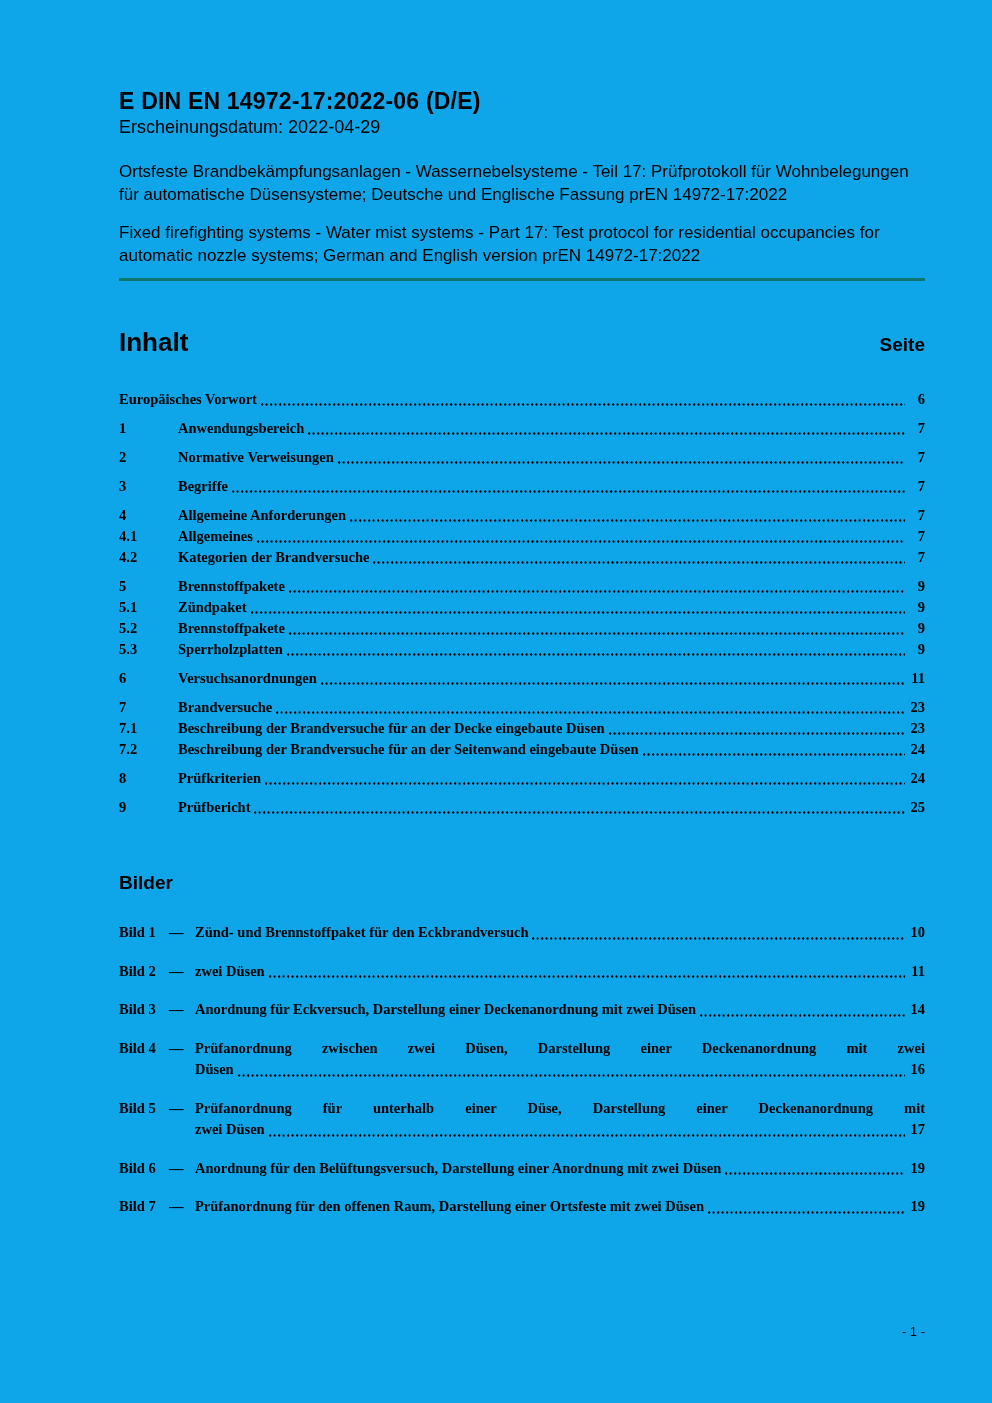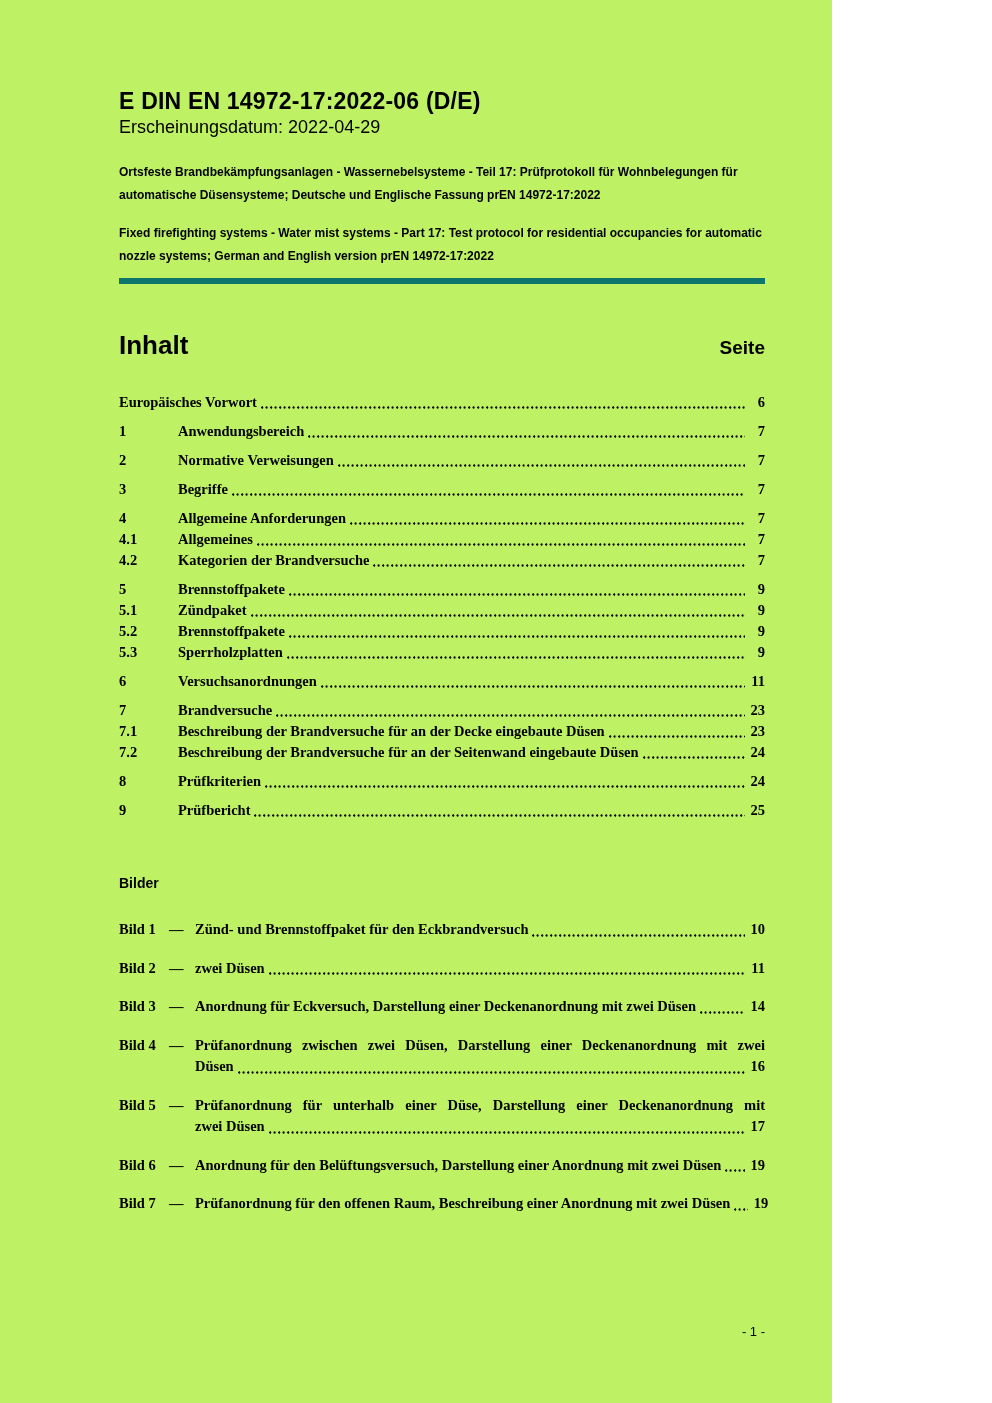"E DIN EN 14972-17:2022-06 (D/E)" .page { background: #bef264 -> #0ea5e9; width: 832px -> 992px }
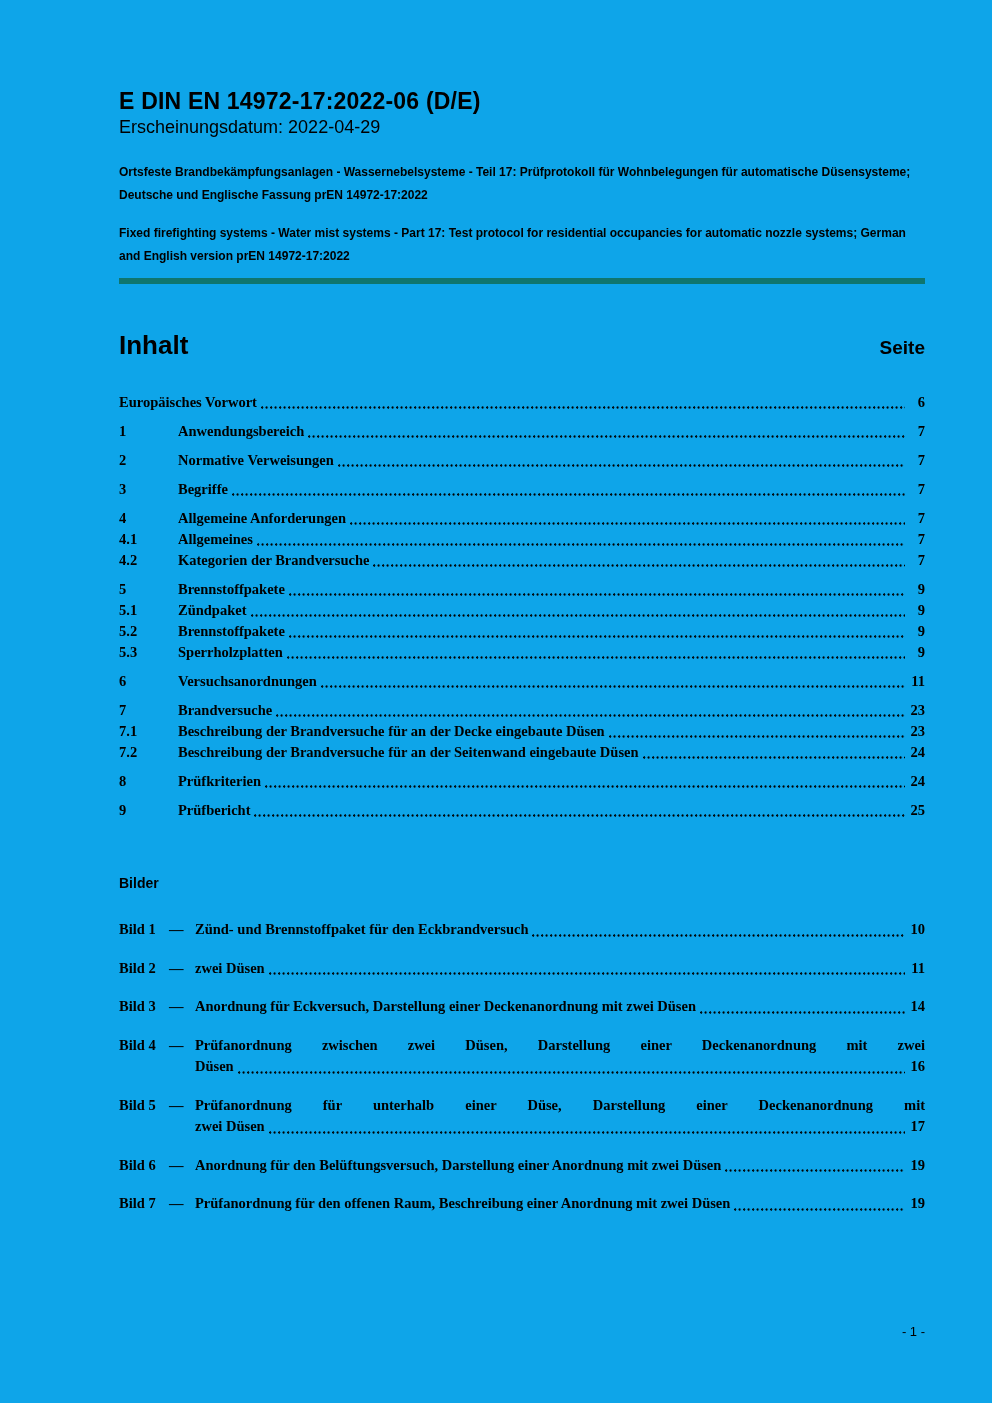"Ortsfeste Brandbekämpfungsanlagen -" .doc-title { font-size: 12px -> 17px; font-weight: bold -> normal }
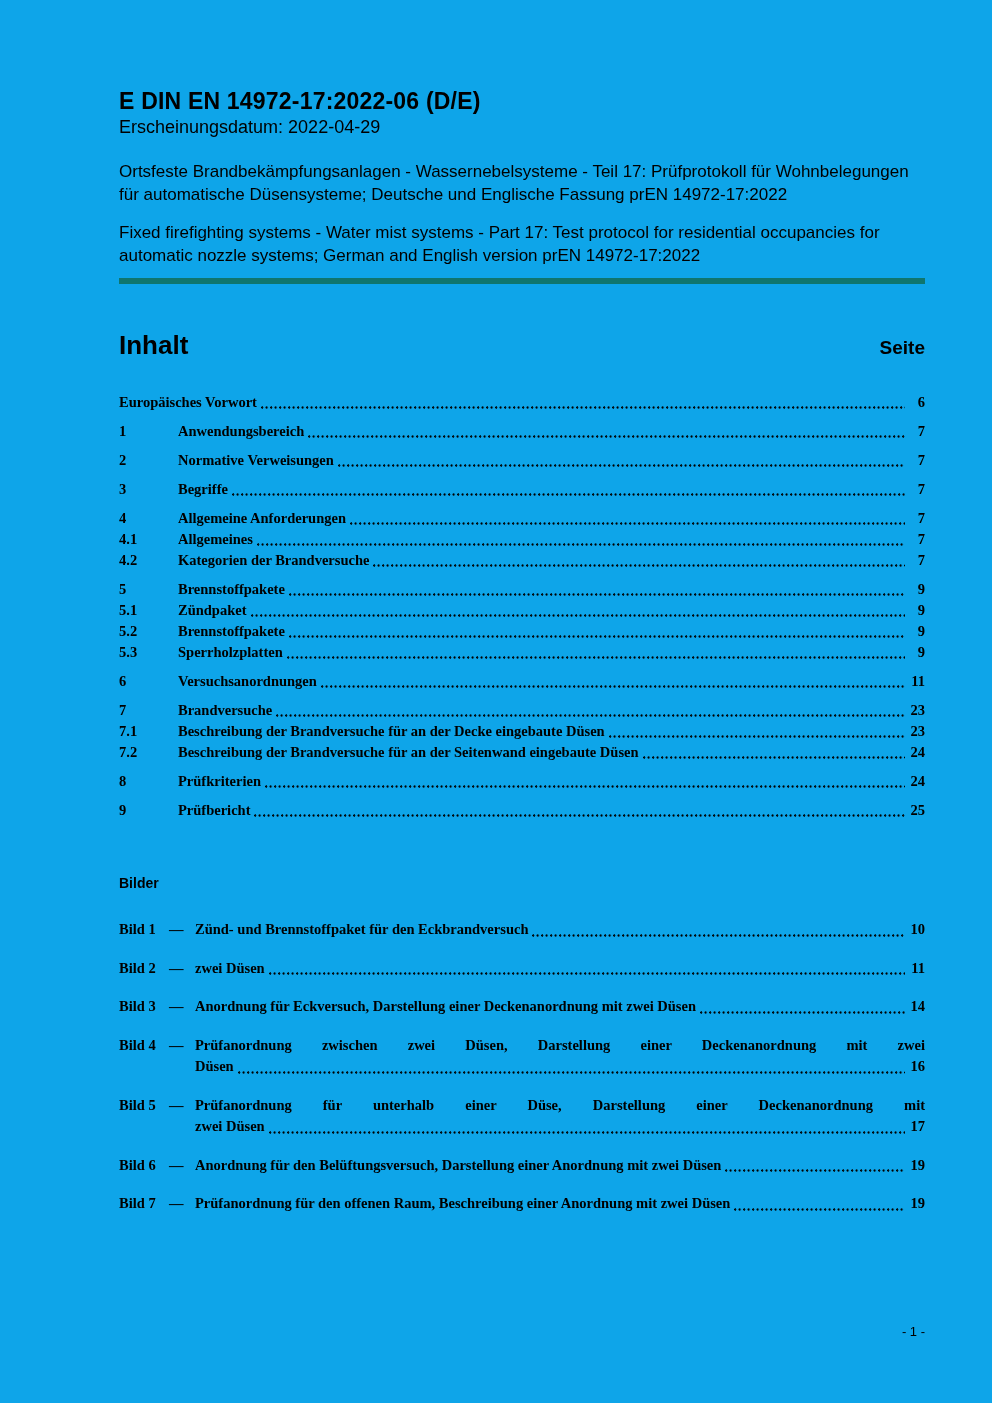"Fixed firefighting systems - Water" .doc-title.en { border-bottom: 6px solid #0f766e -> 3px solid #0f766e }
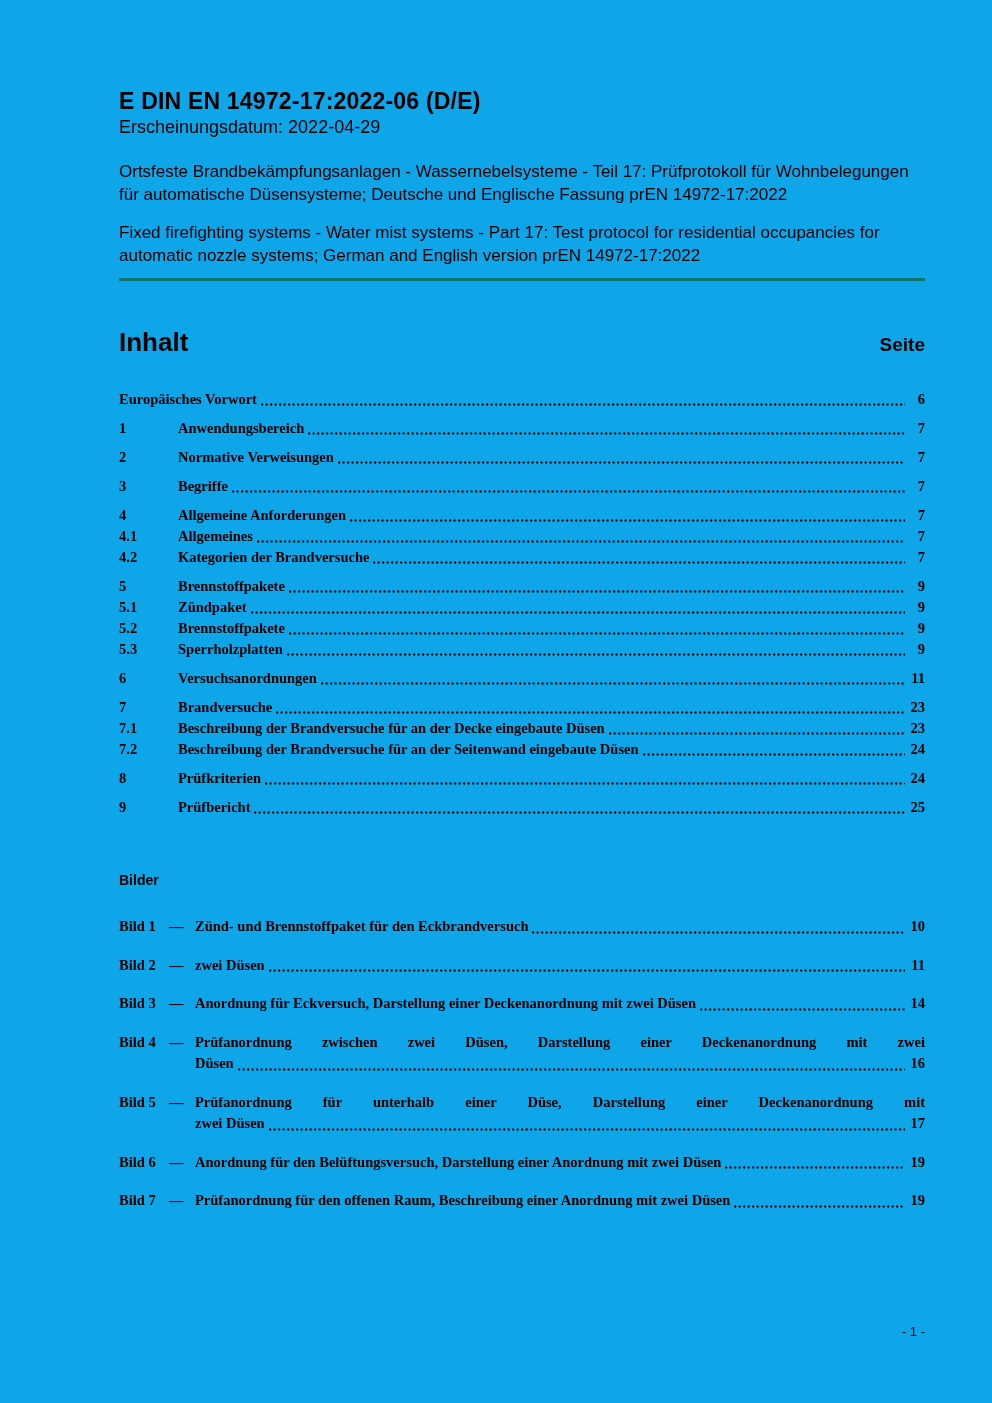"Bilder" .figures-heading { font-size: 14px -> 19px }
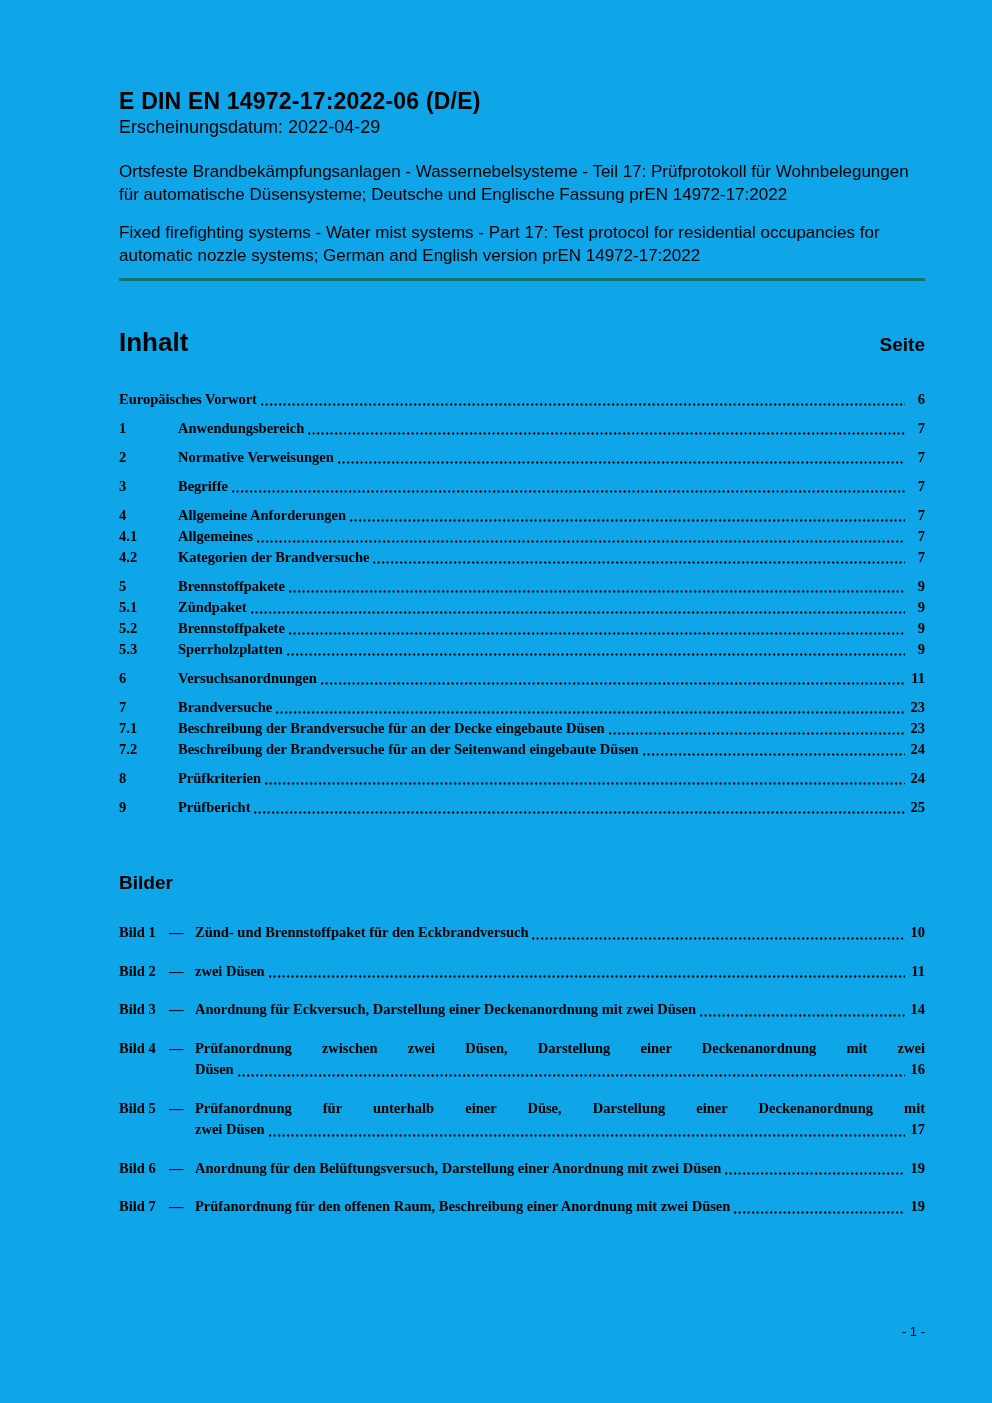"Prüfanordnung für den offenen Raum," span.fig-text { text: Beschreibung einer Anordnung -> Darstellung einer Ortsfeste }
